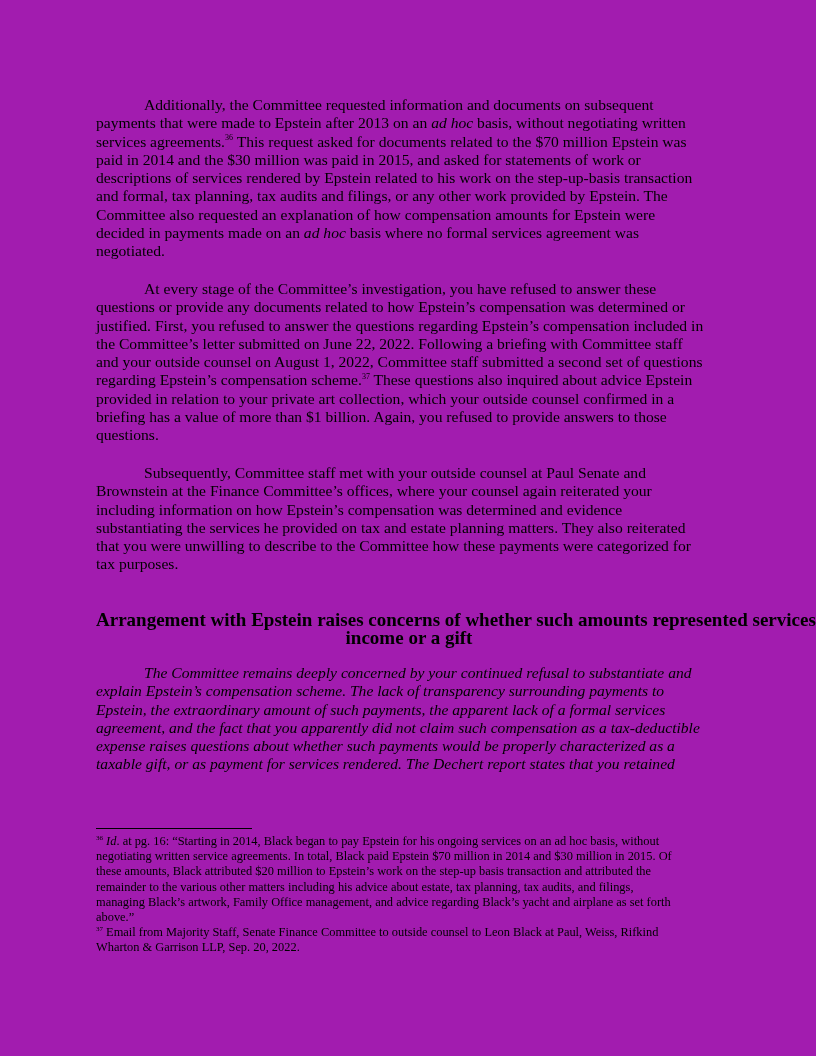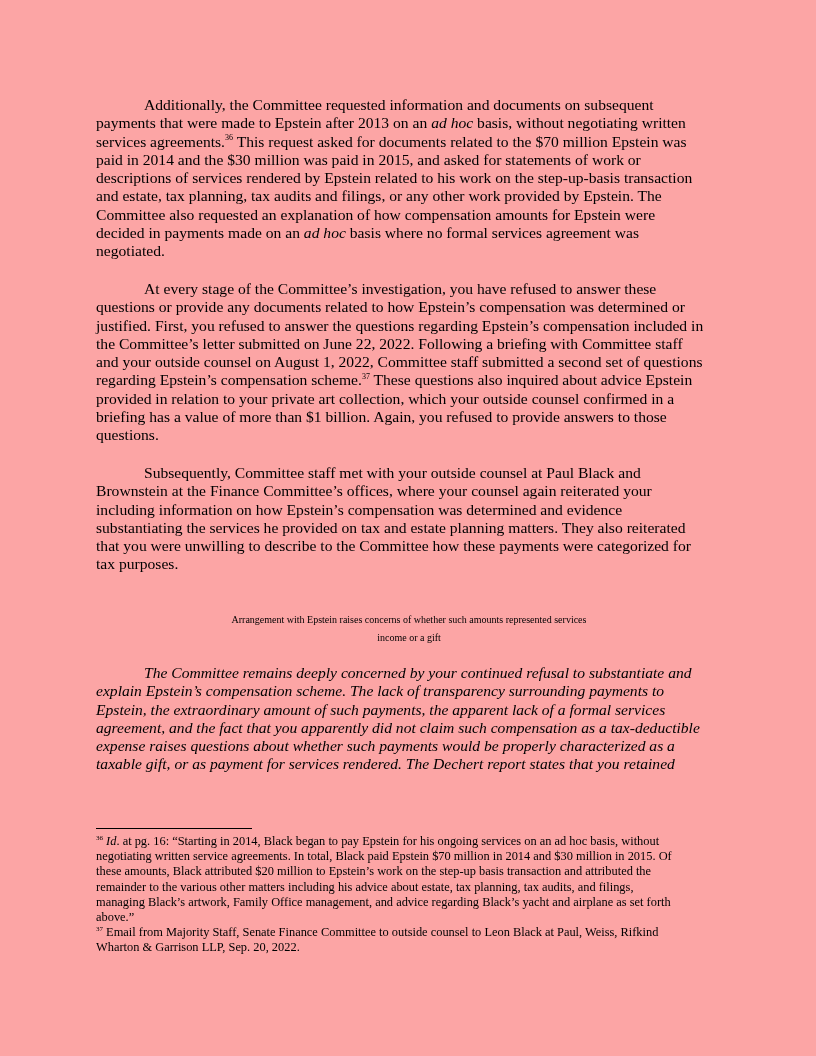"Additionally, the Committee requested" .page { background: #fca5a5 -> #a21caf }
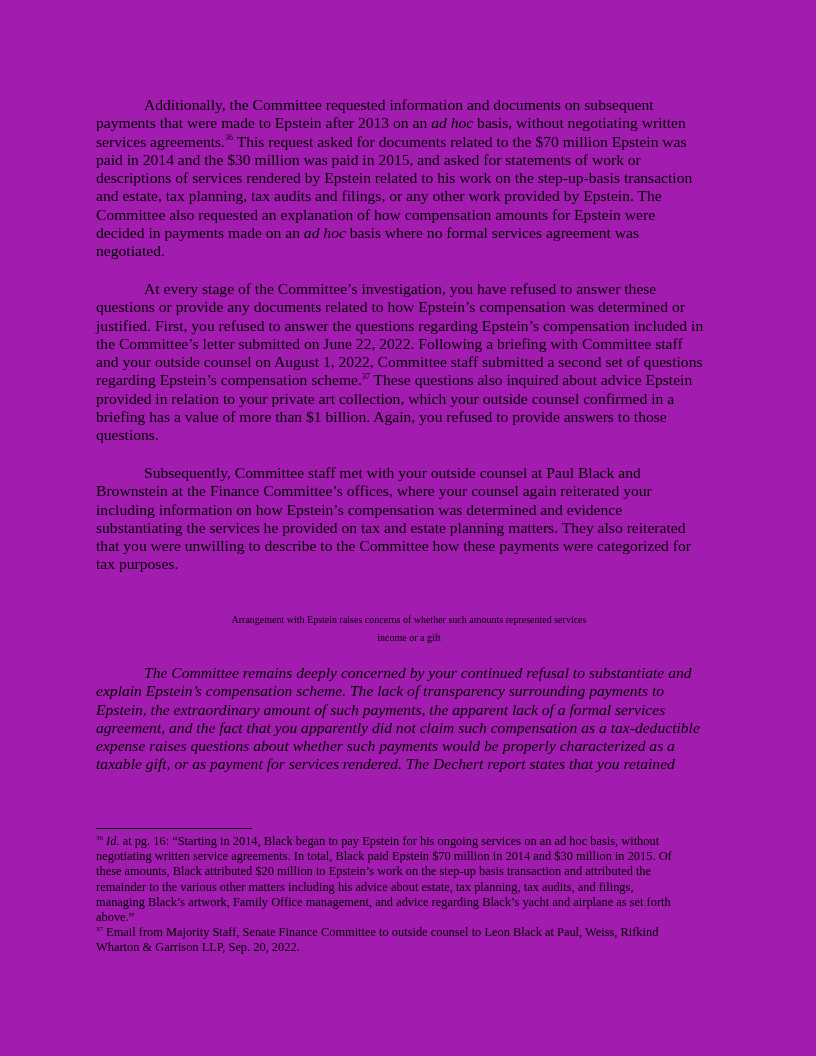"and estate, tax planning, tax" span.line { text: estate -> formal }
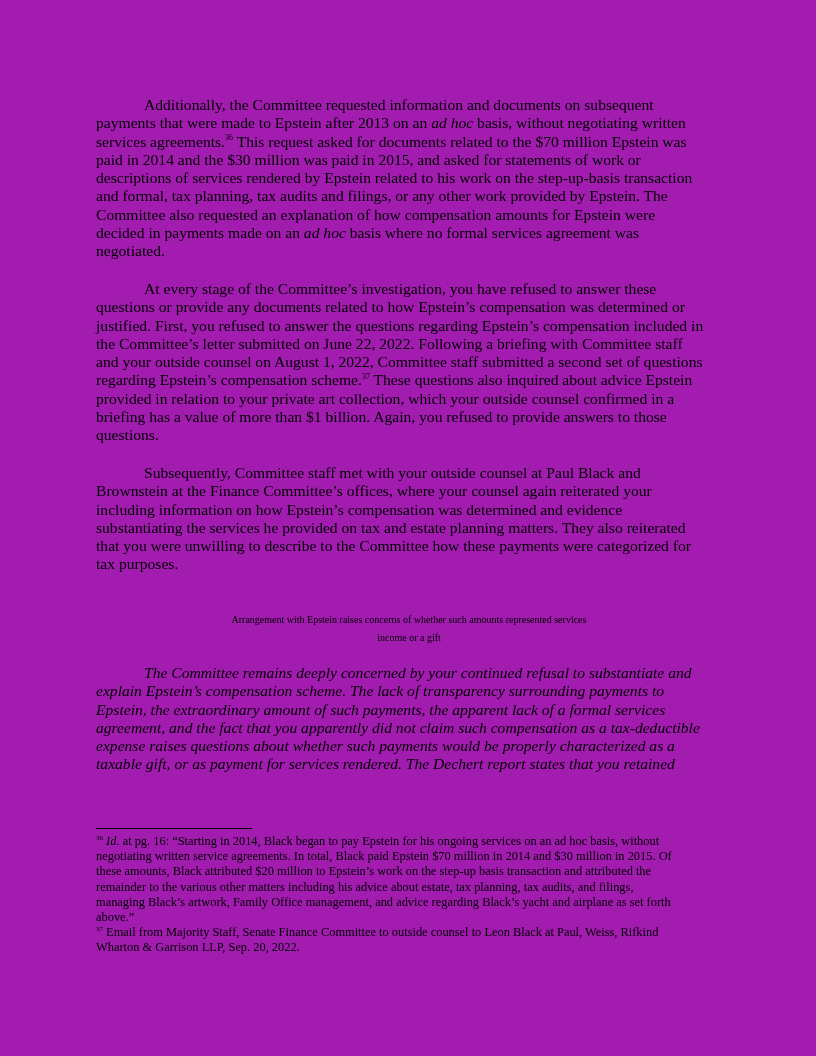"Subsequently, Committee staff met with" span.line { text: Black -> Senate }
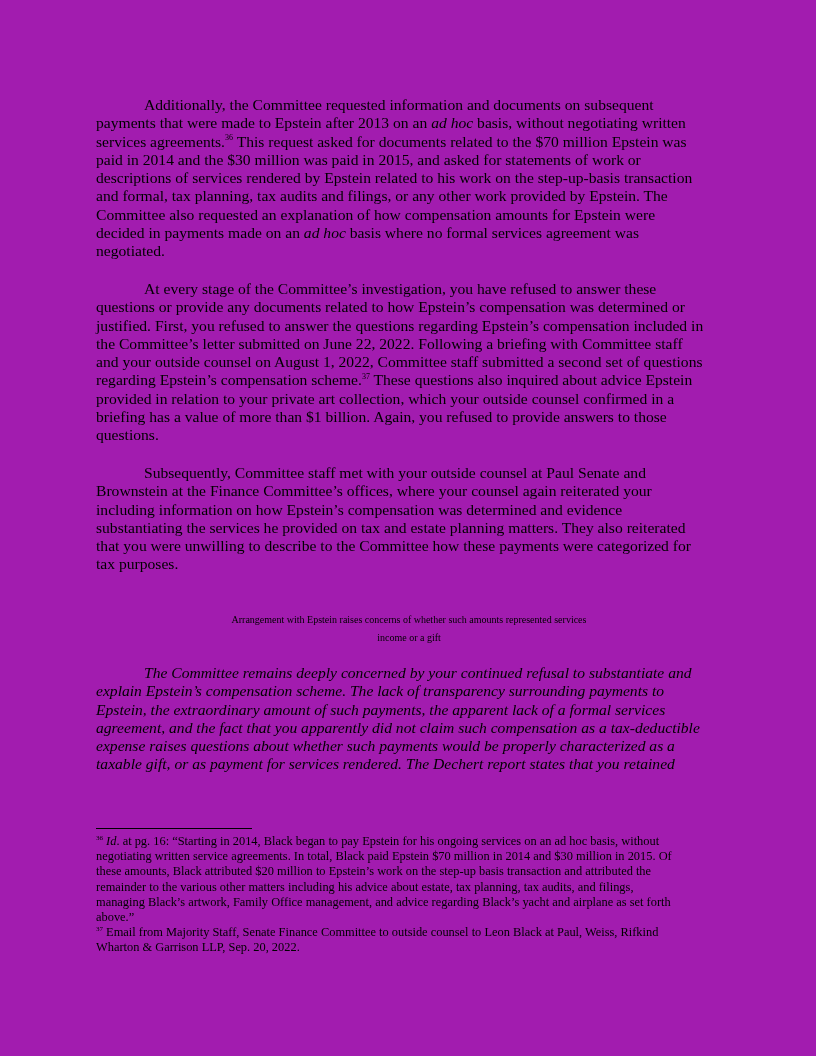"Arrangement with Epstein raises concerns" .heading { font-size: 10px -> 19px; font-weight: normal -> bold }
